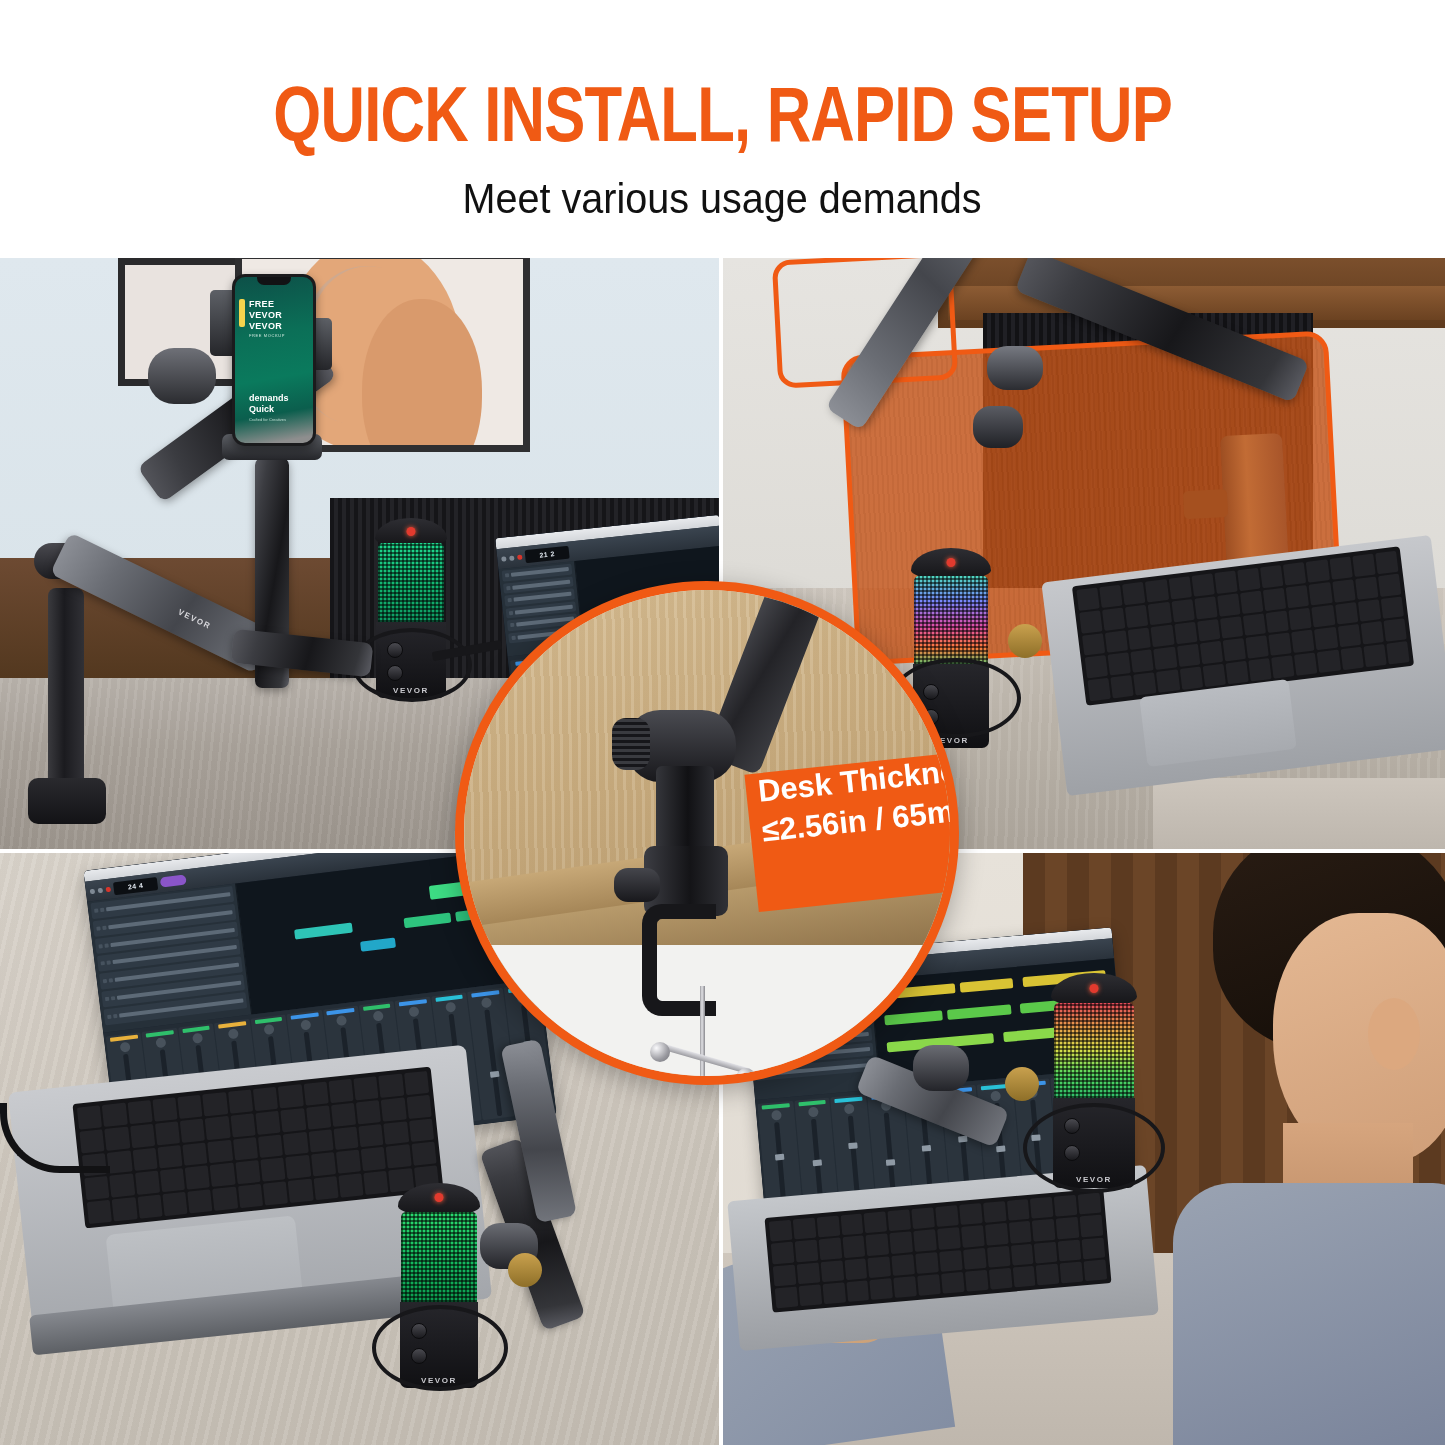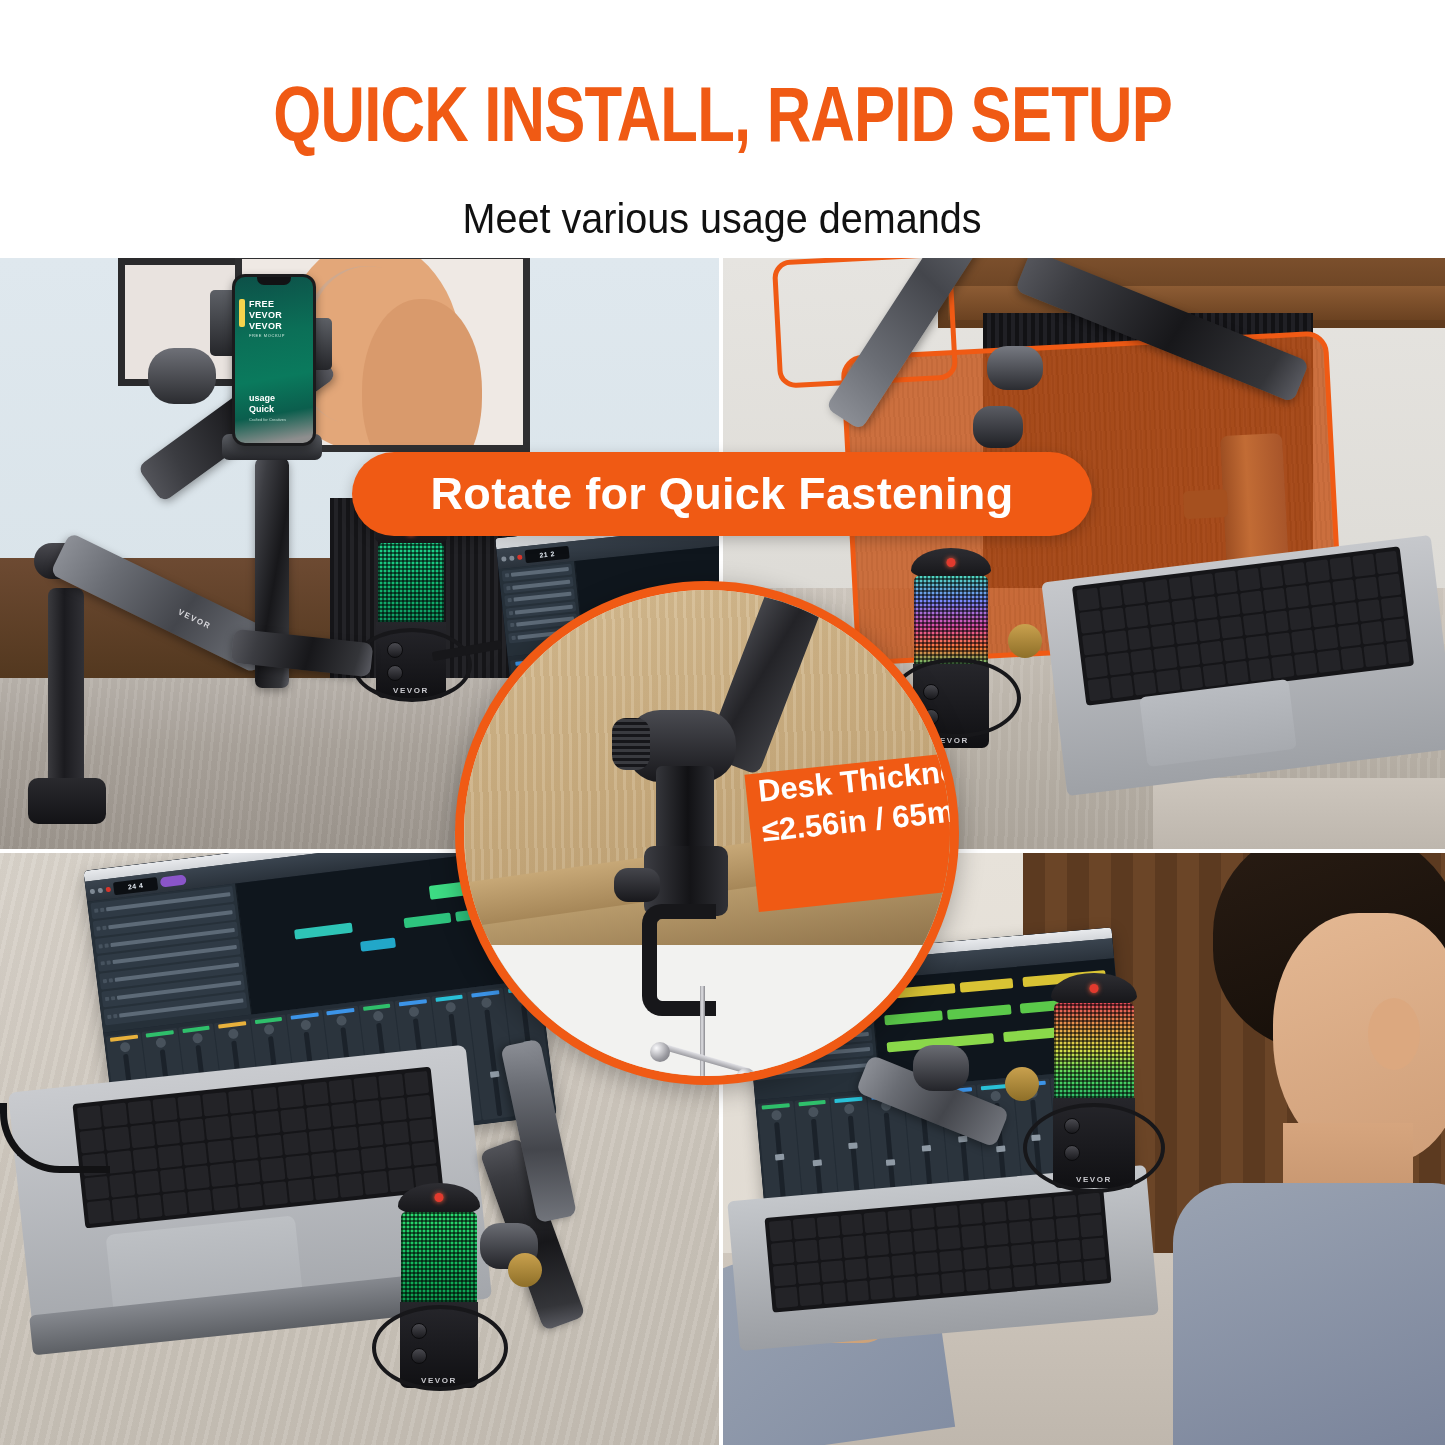"QUICK INSTALL, RAPID SETUP" .header { gap: 20px -> none }
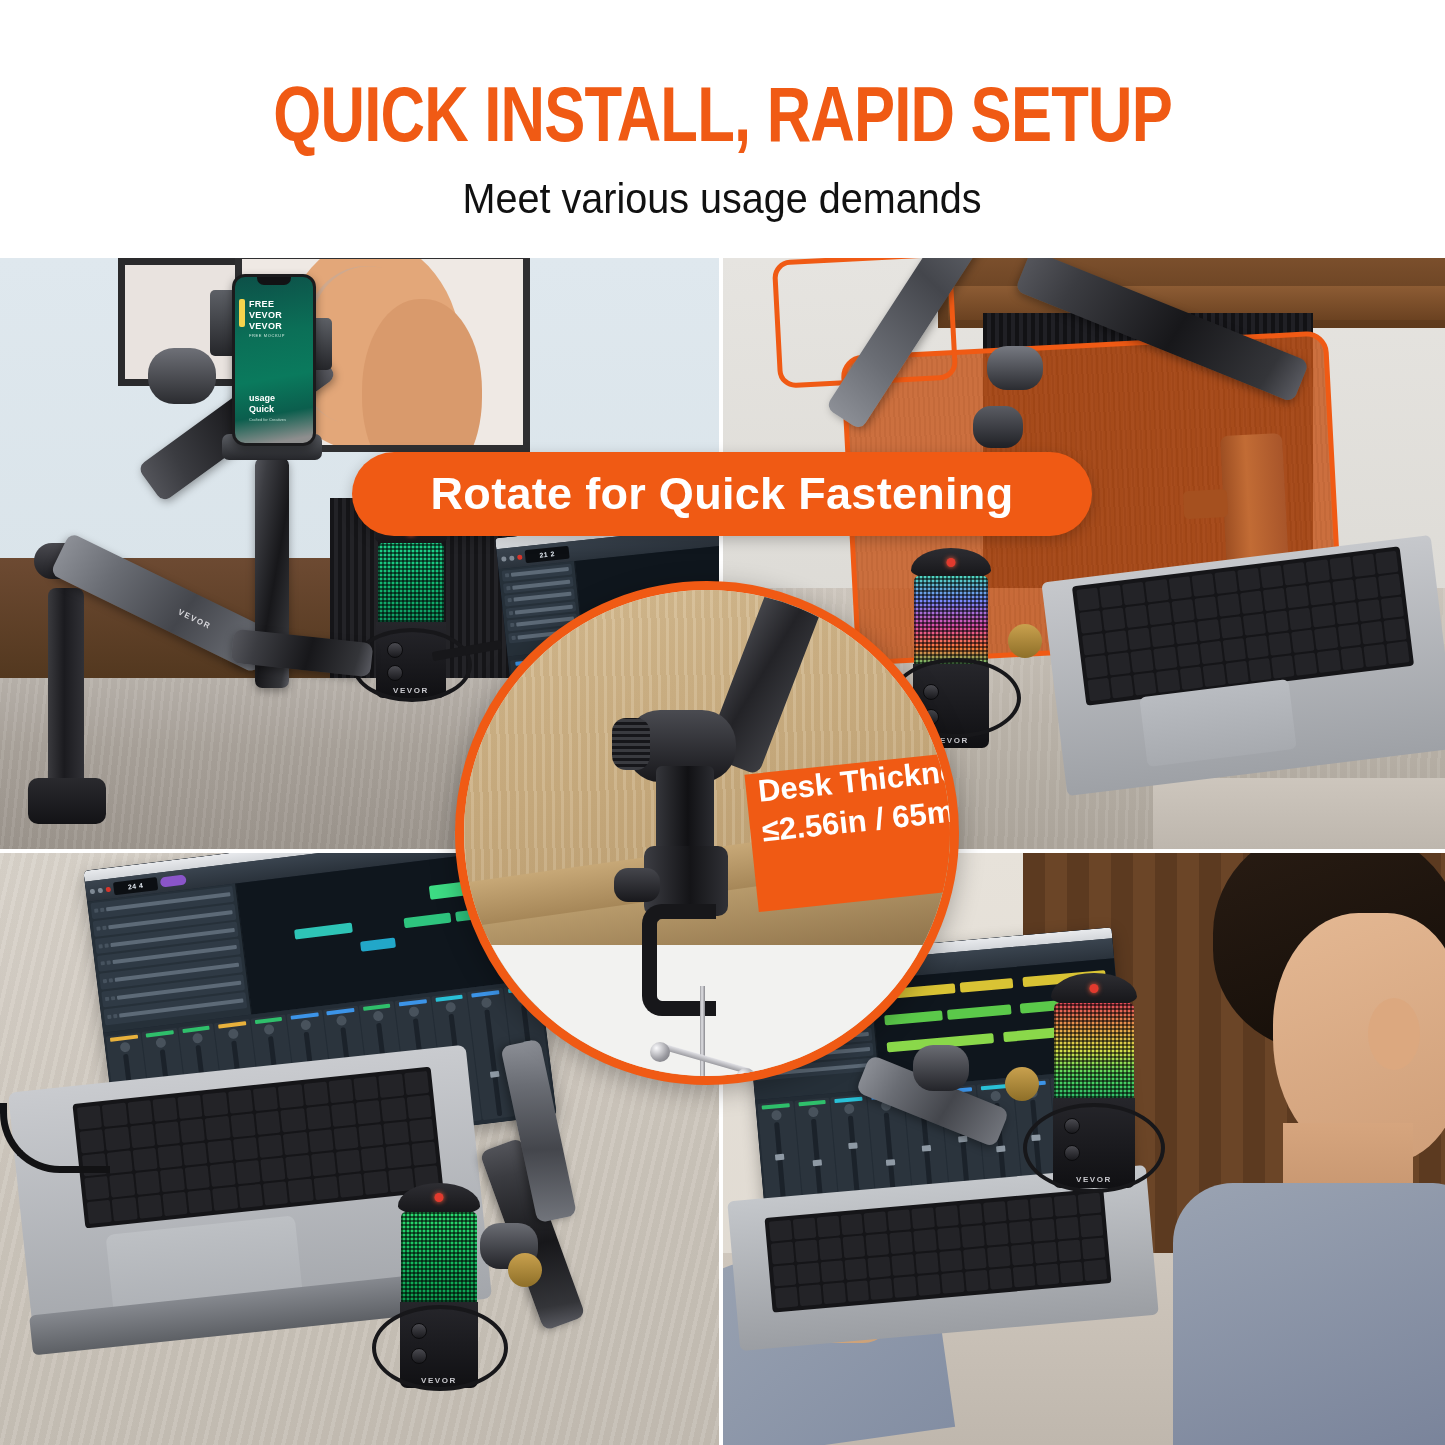"usage" span { text: usage -> demands }
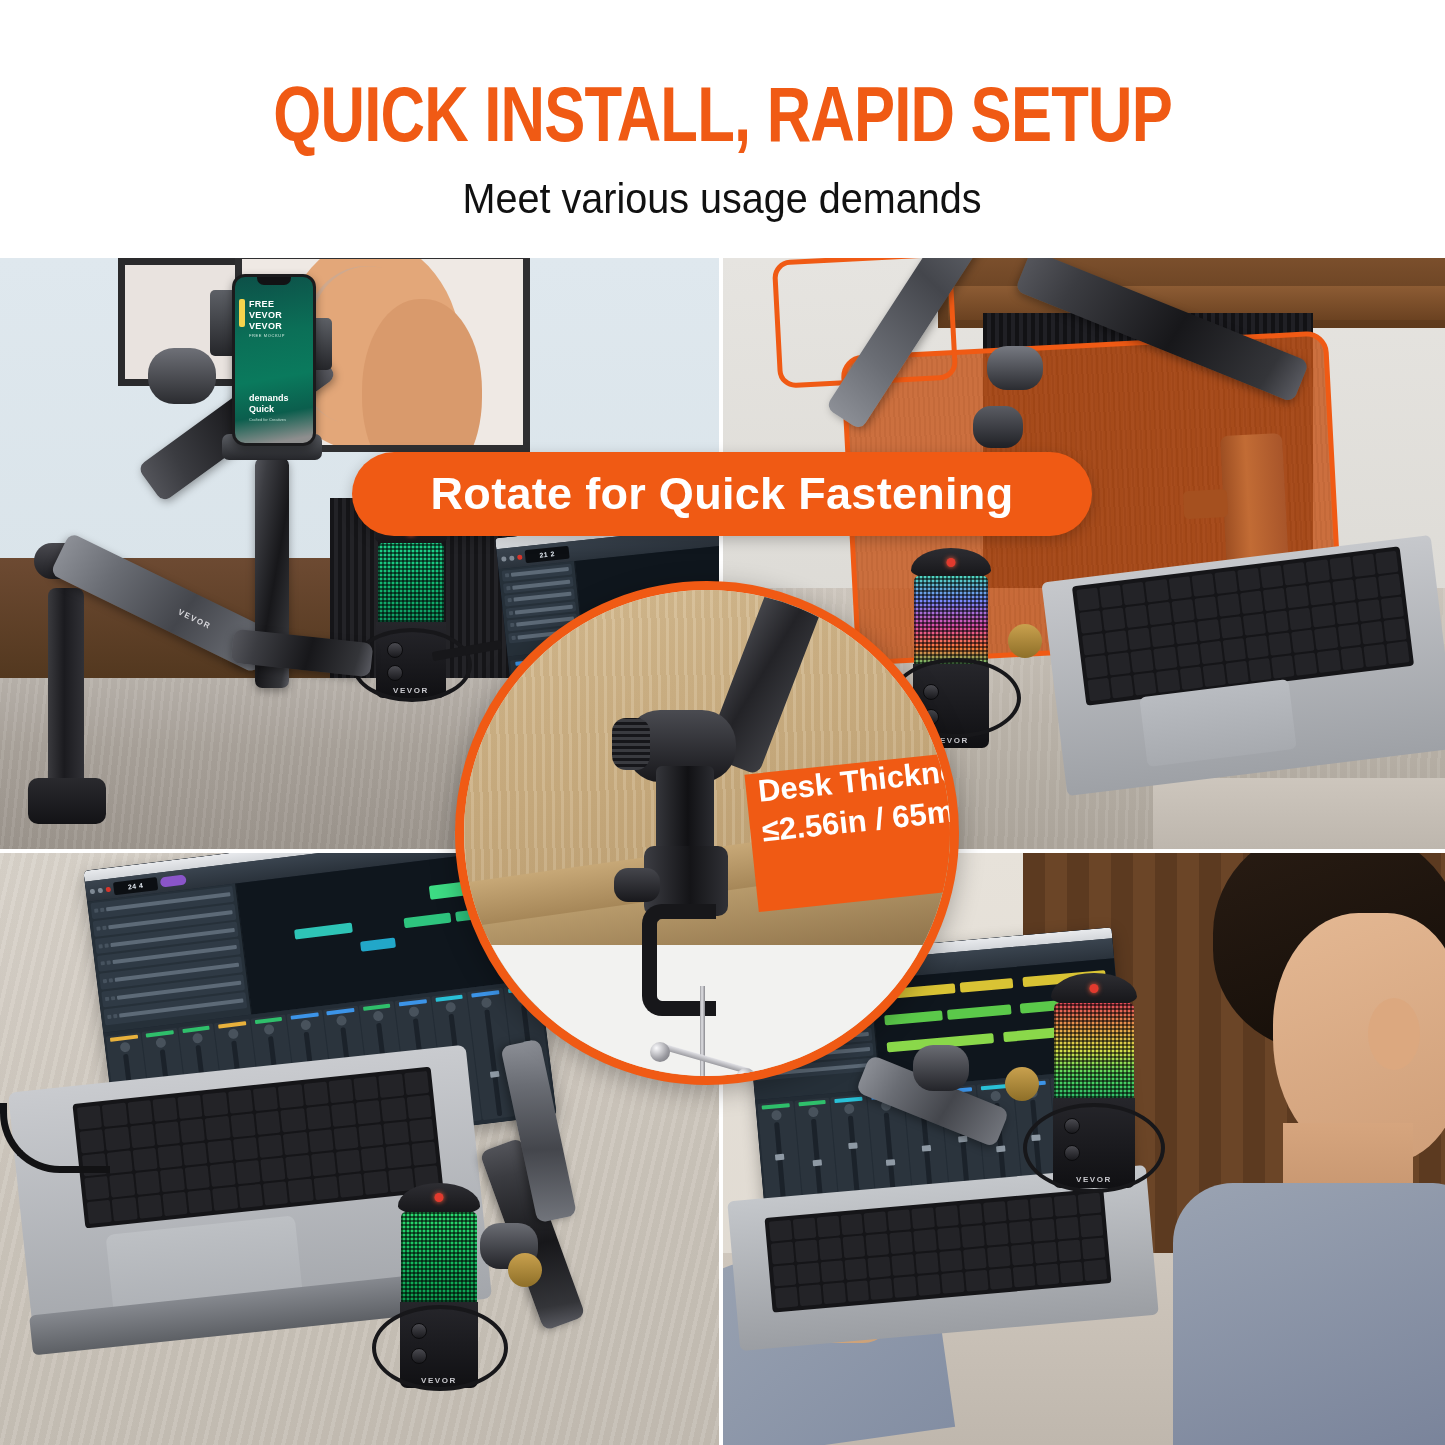"Rotate for Quick Fastening" div.pill { html: <div> <span>Rotate for Quick Fastening</span> </div> -> none }
